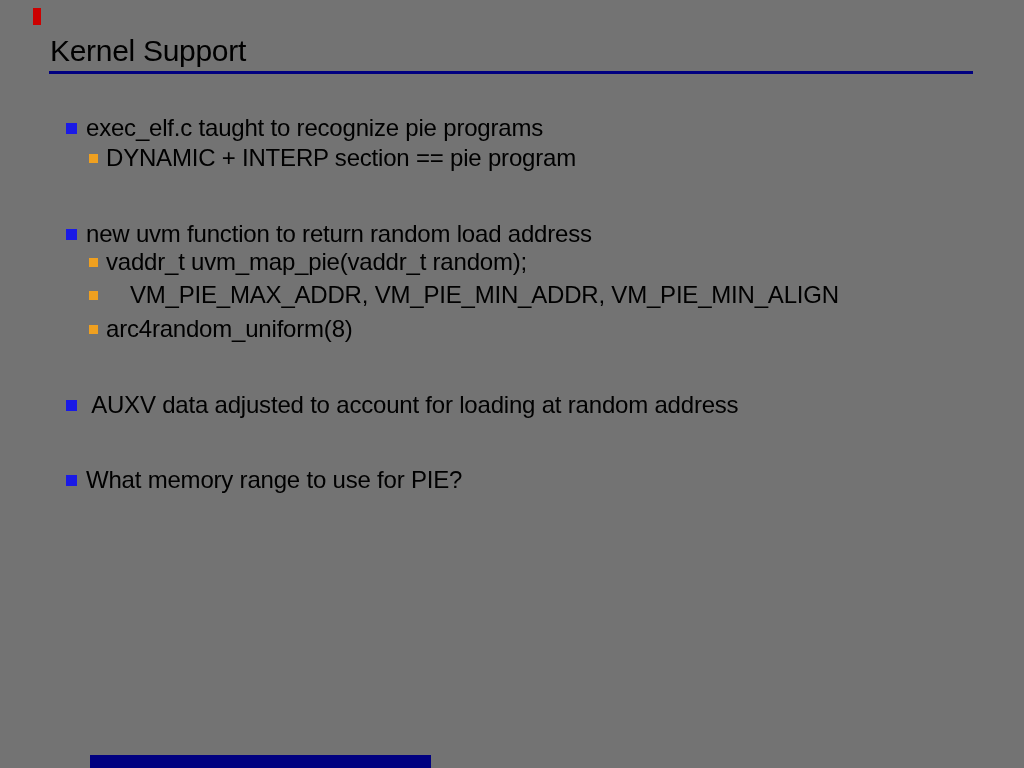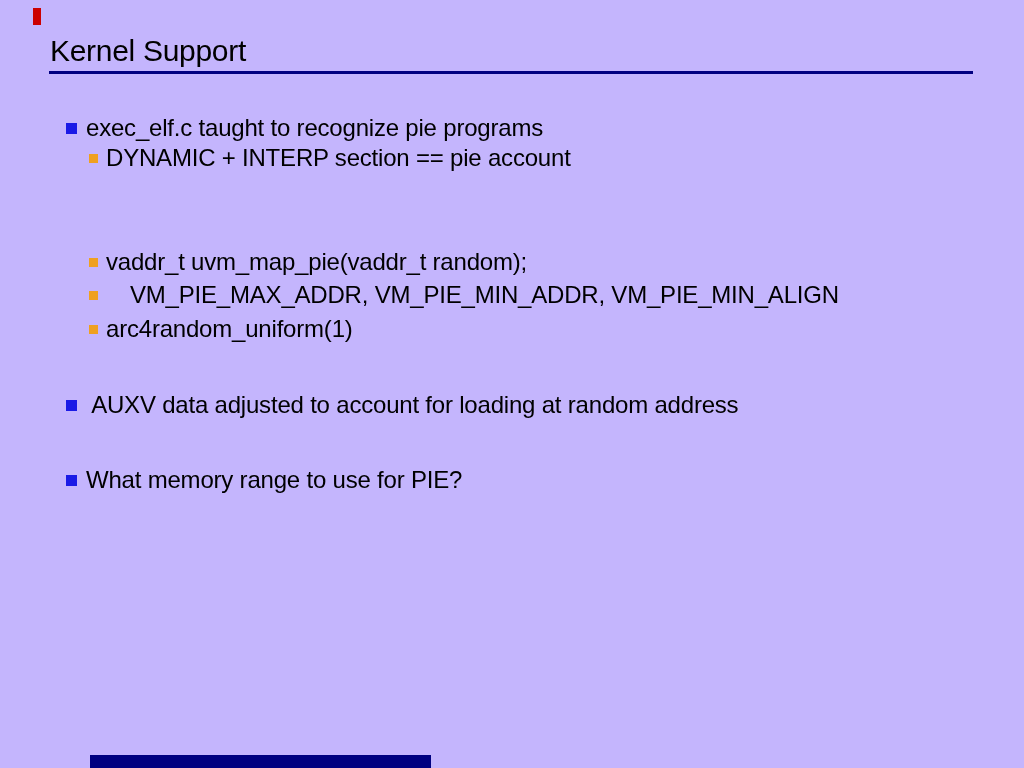"Kernel Support" .slide { background: #c4b5fd -> #737373 }
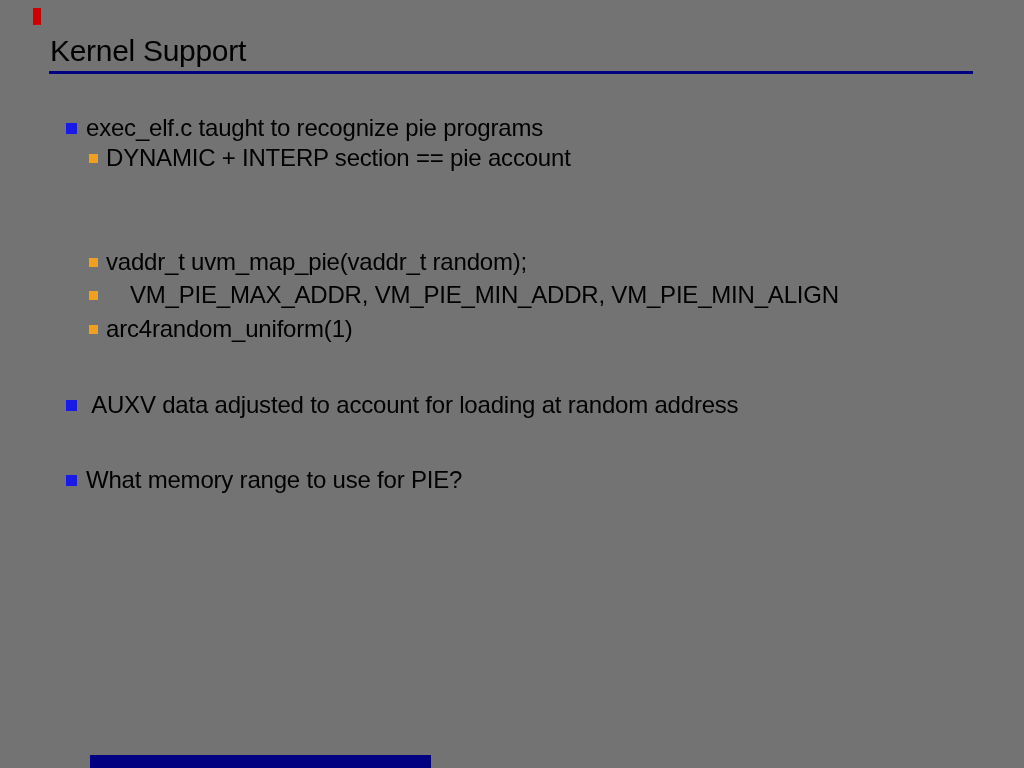"DYNAMIC + INTERP section ==" span.txt { text: account -> program }
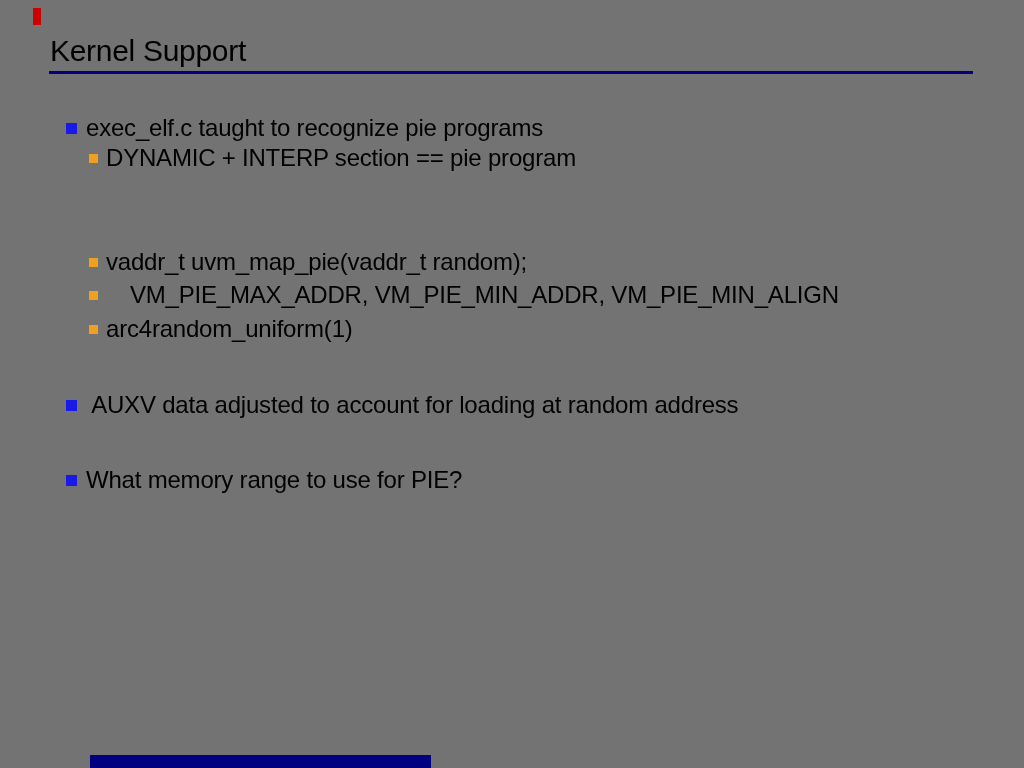"new uvm function to return" div.bullet-row { html: none -> <div> <span></span> <span>new uvm function to return random load address</span> </div> }
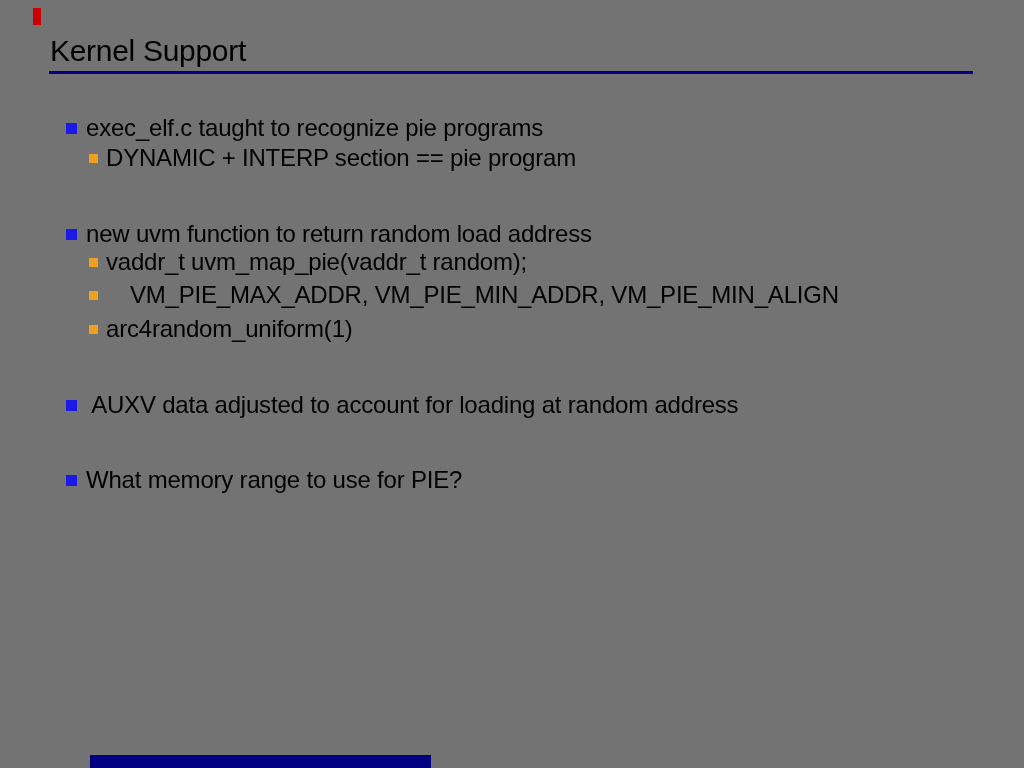"arc4random_uniform(1)" span.txt { text: 1 -> 8 }
